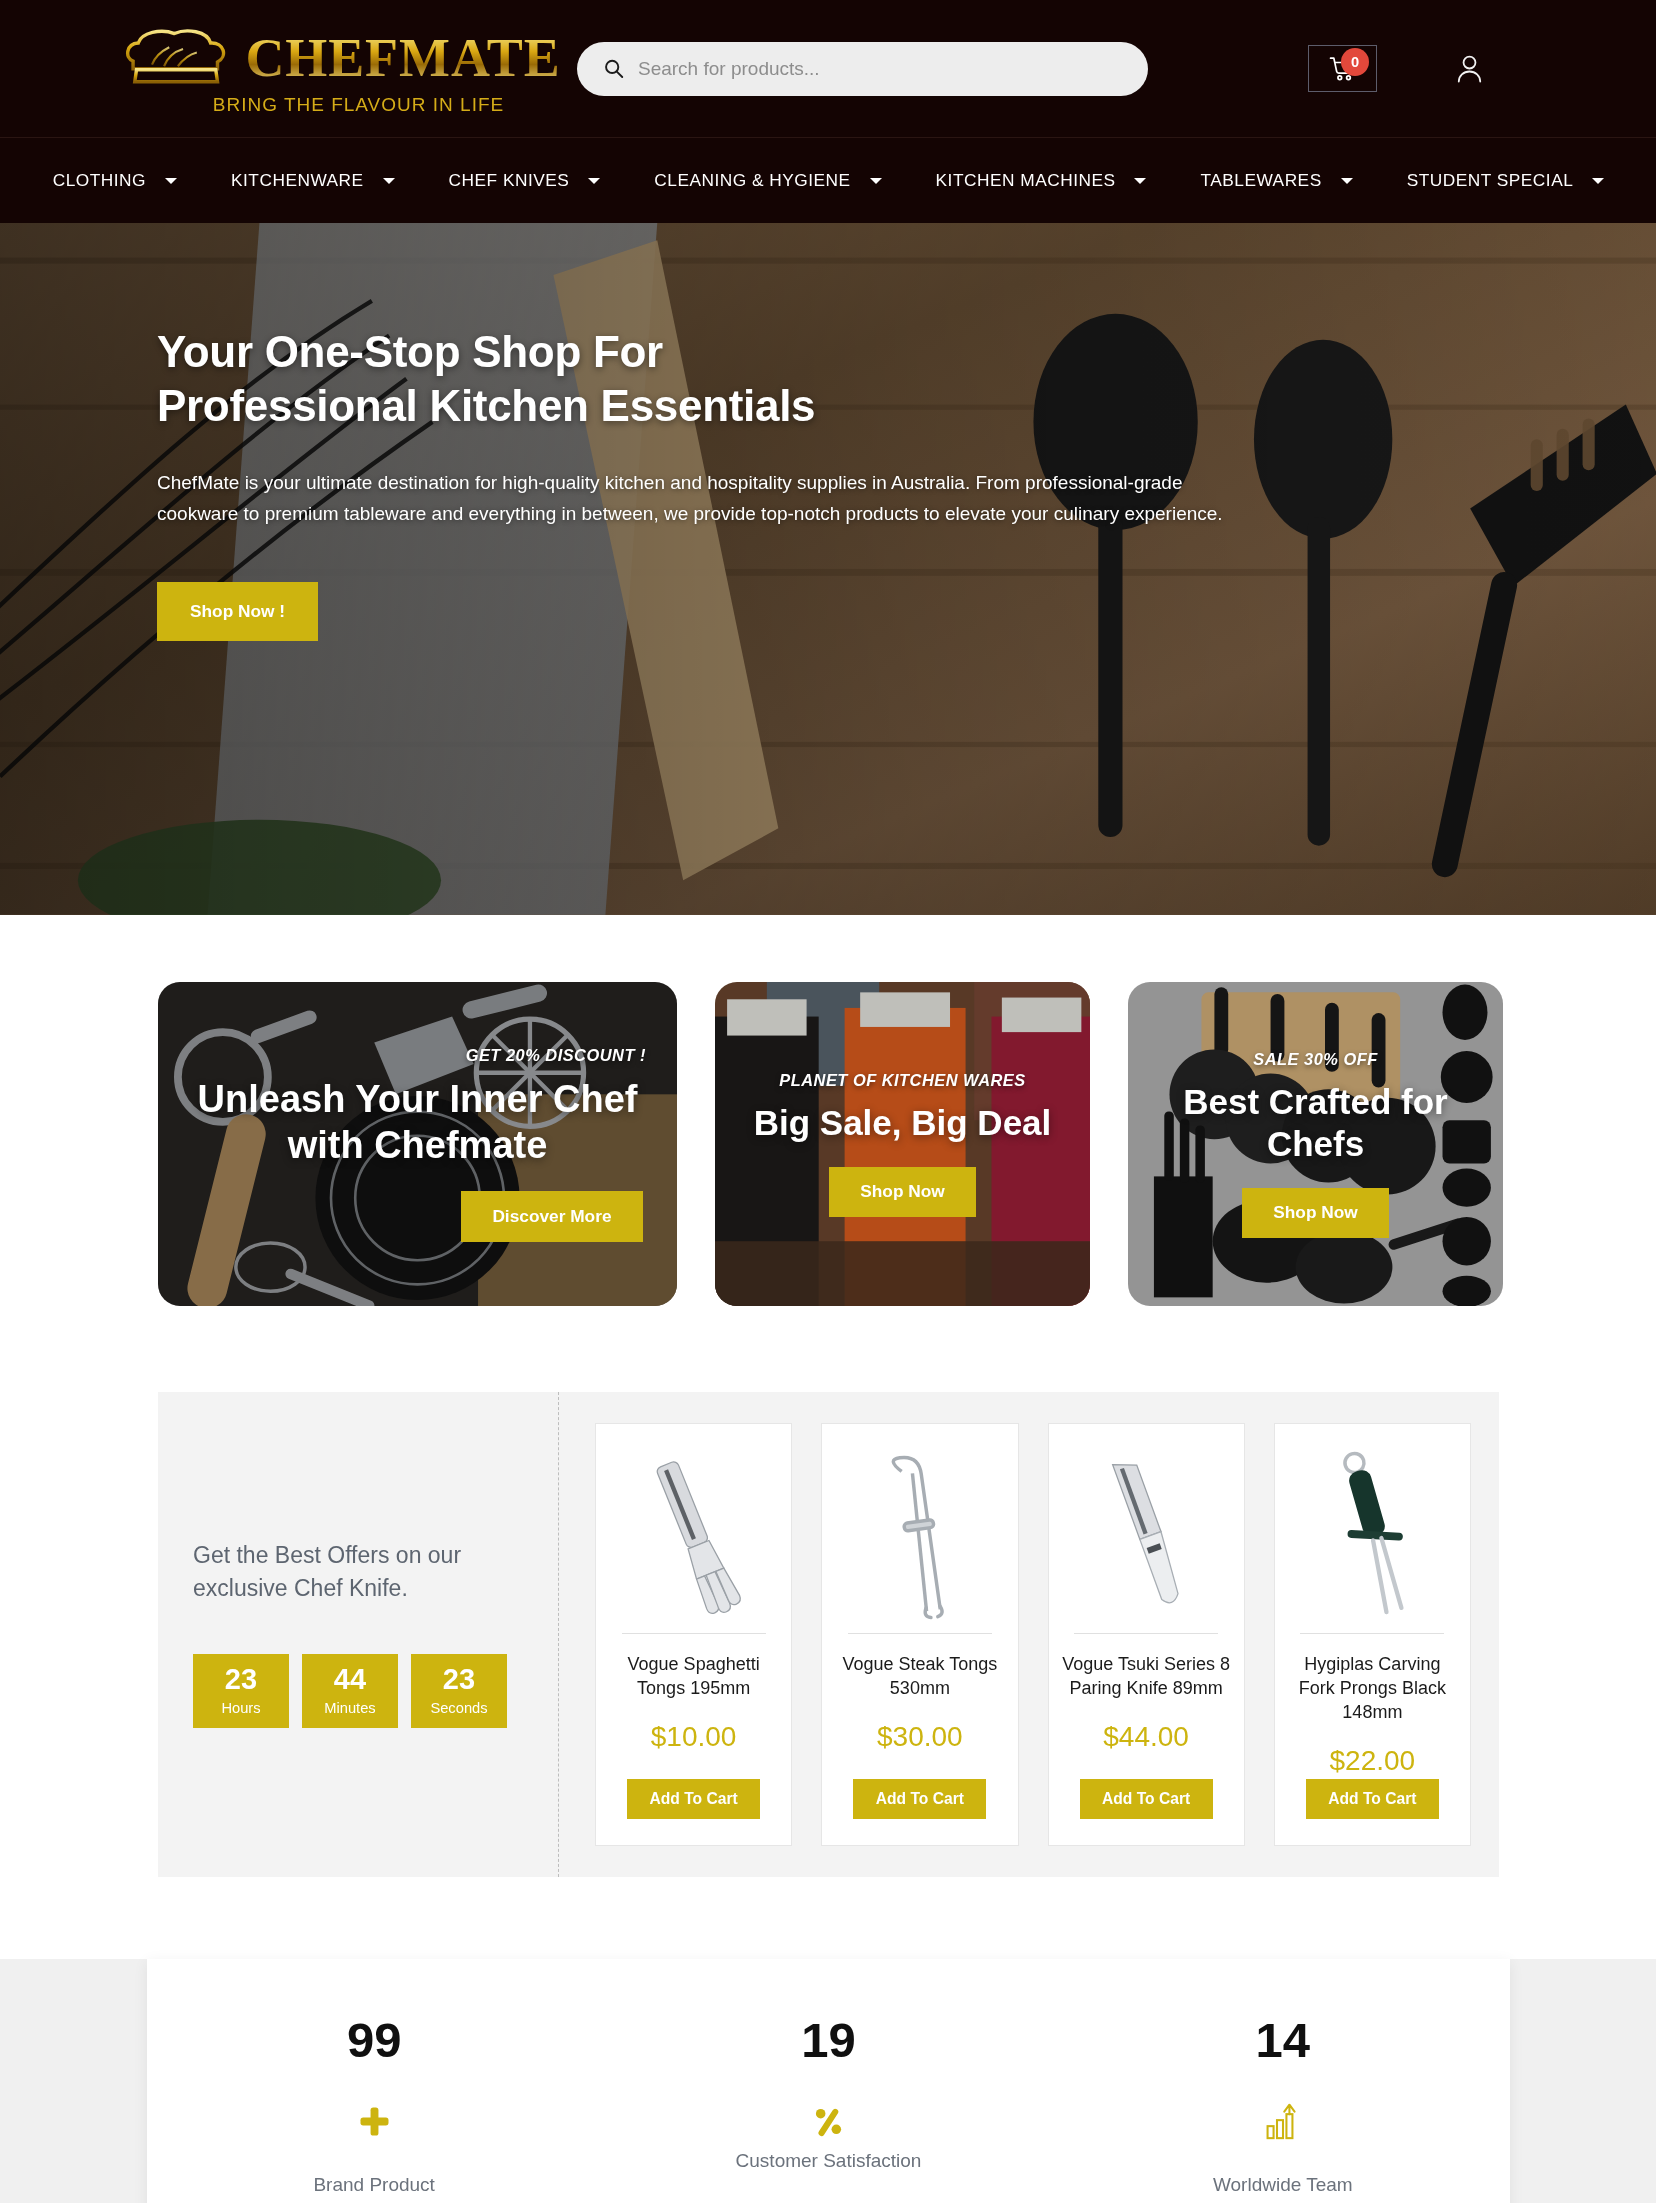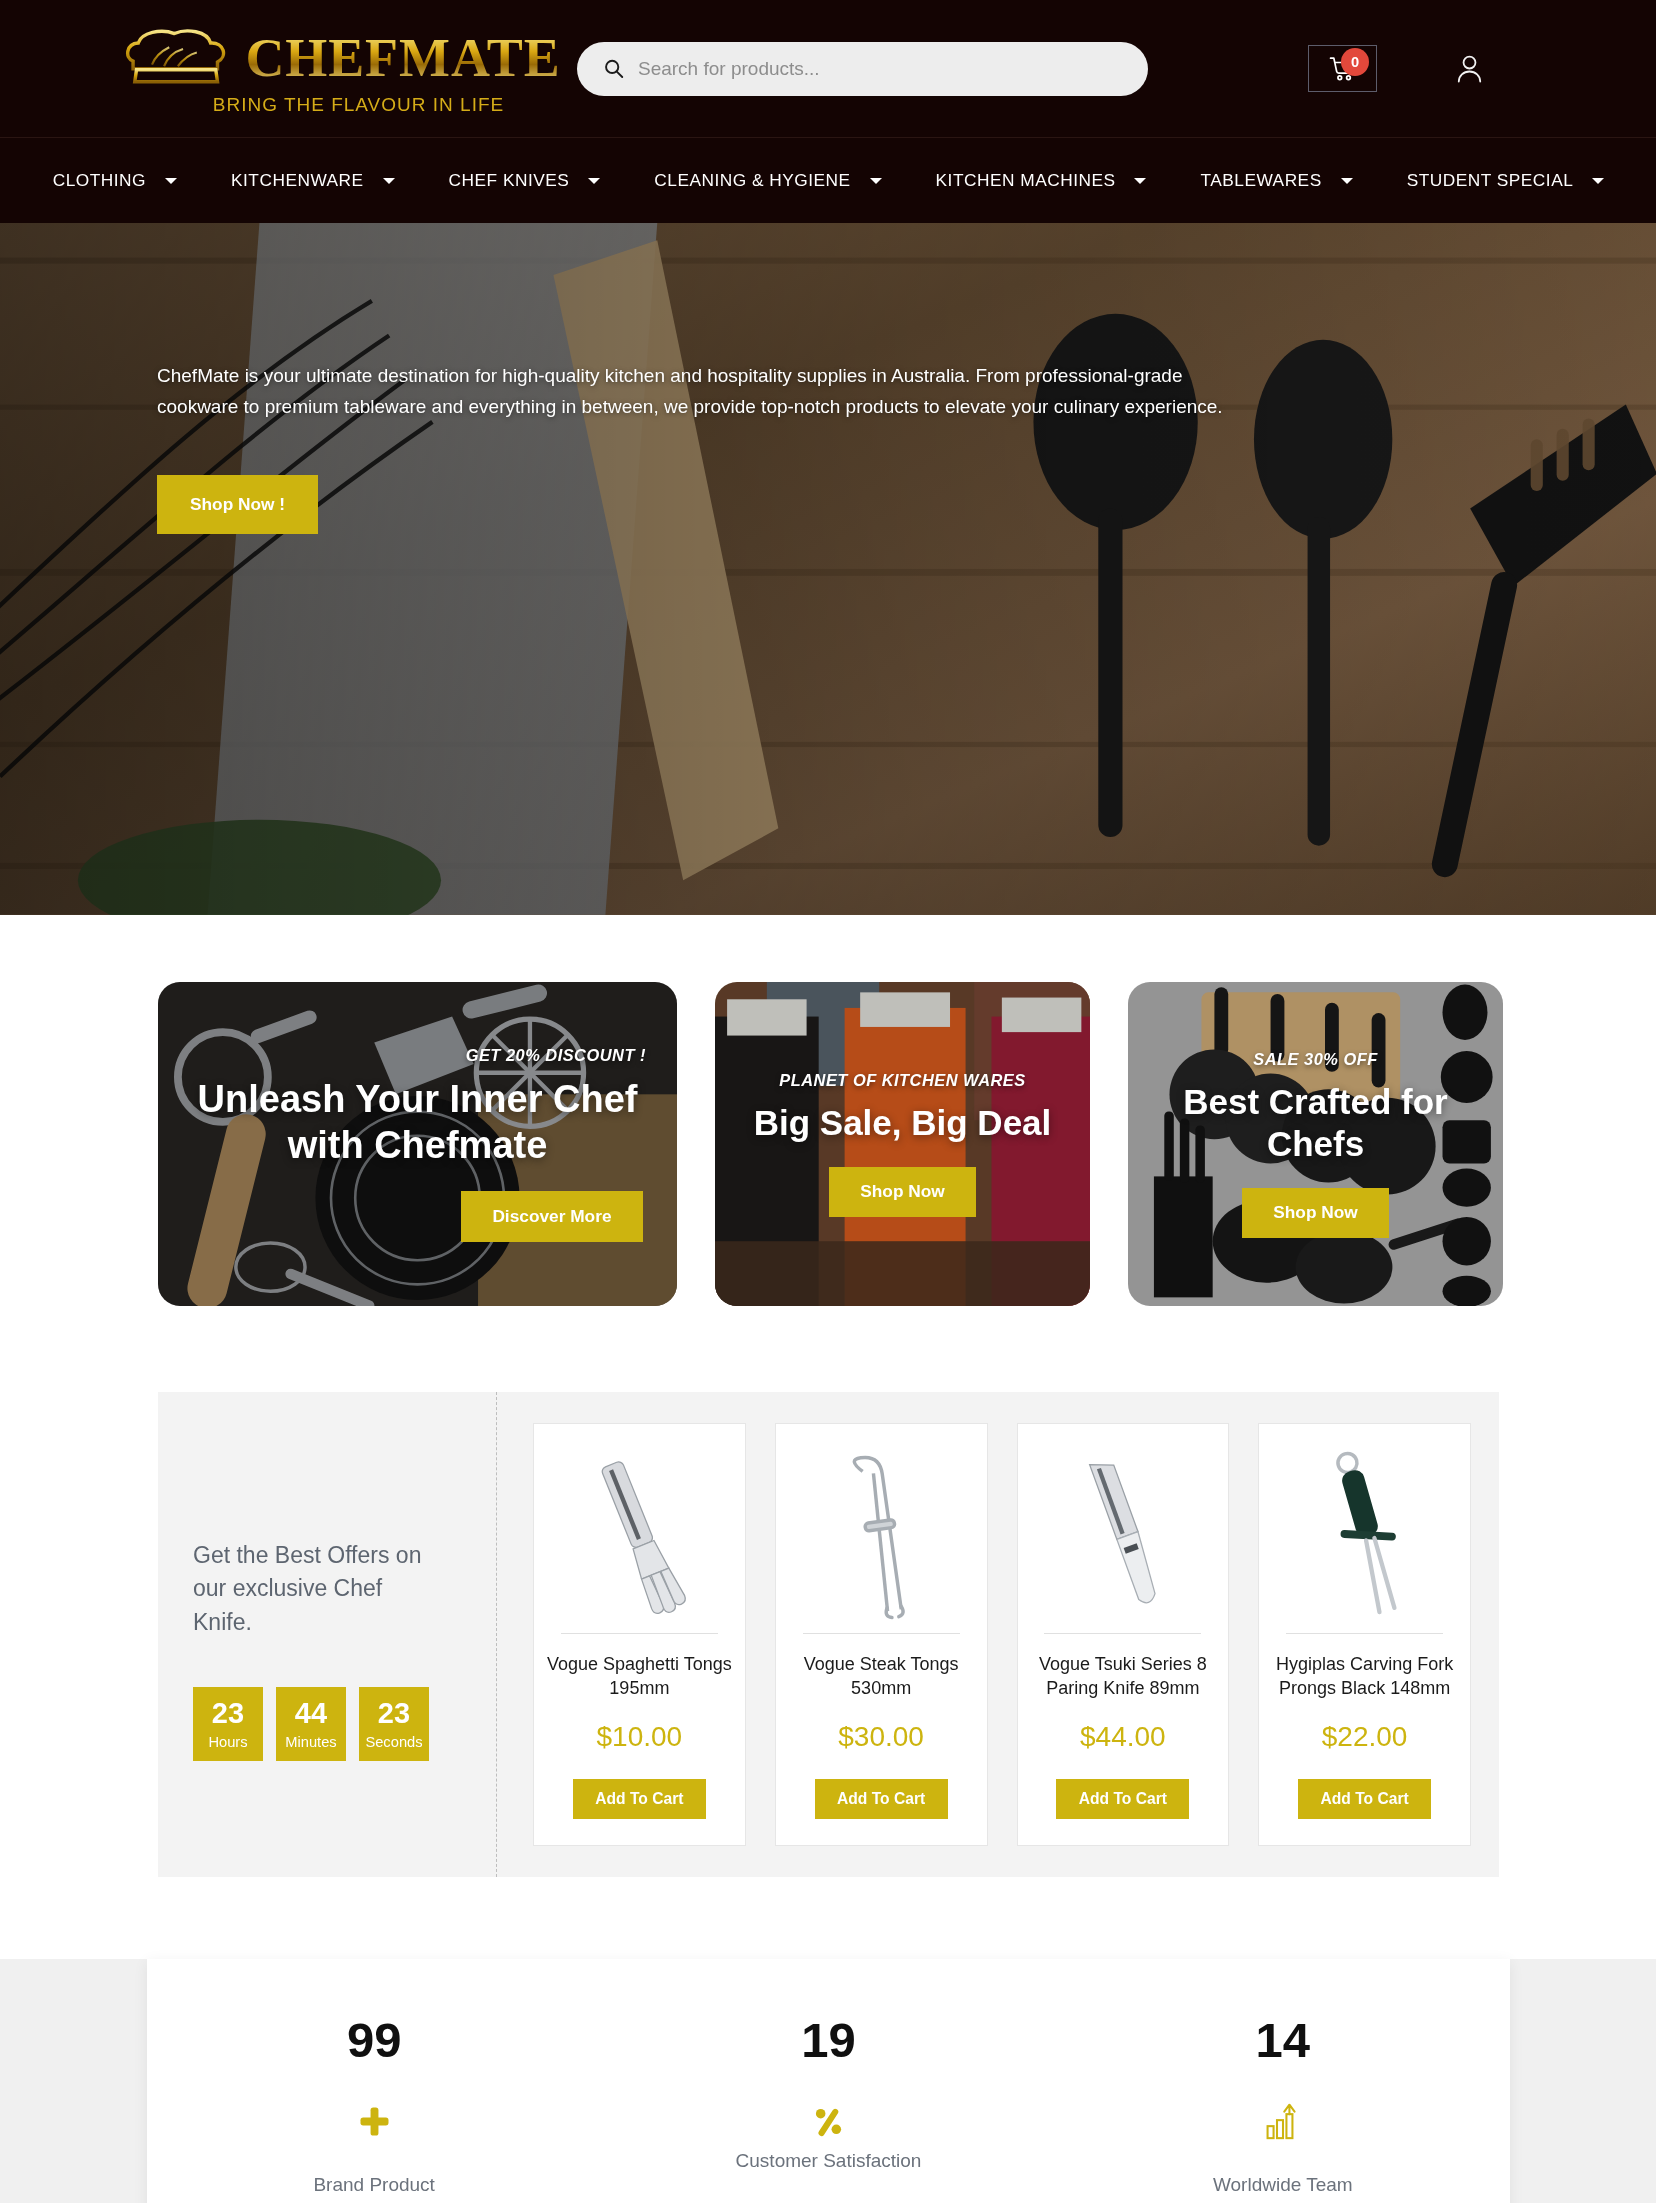"Your One-Stop Shop For Professional" h1 { html: none -> <h1>Your One-Stop Shop For Professional Kitchen Essentials</h1> }
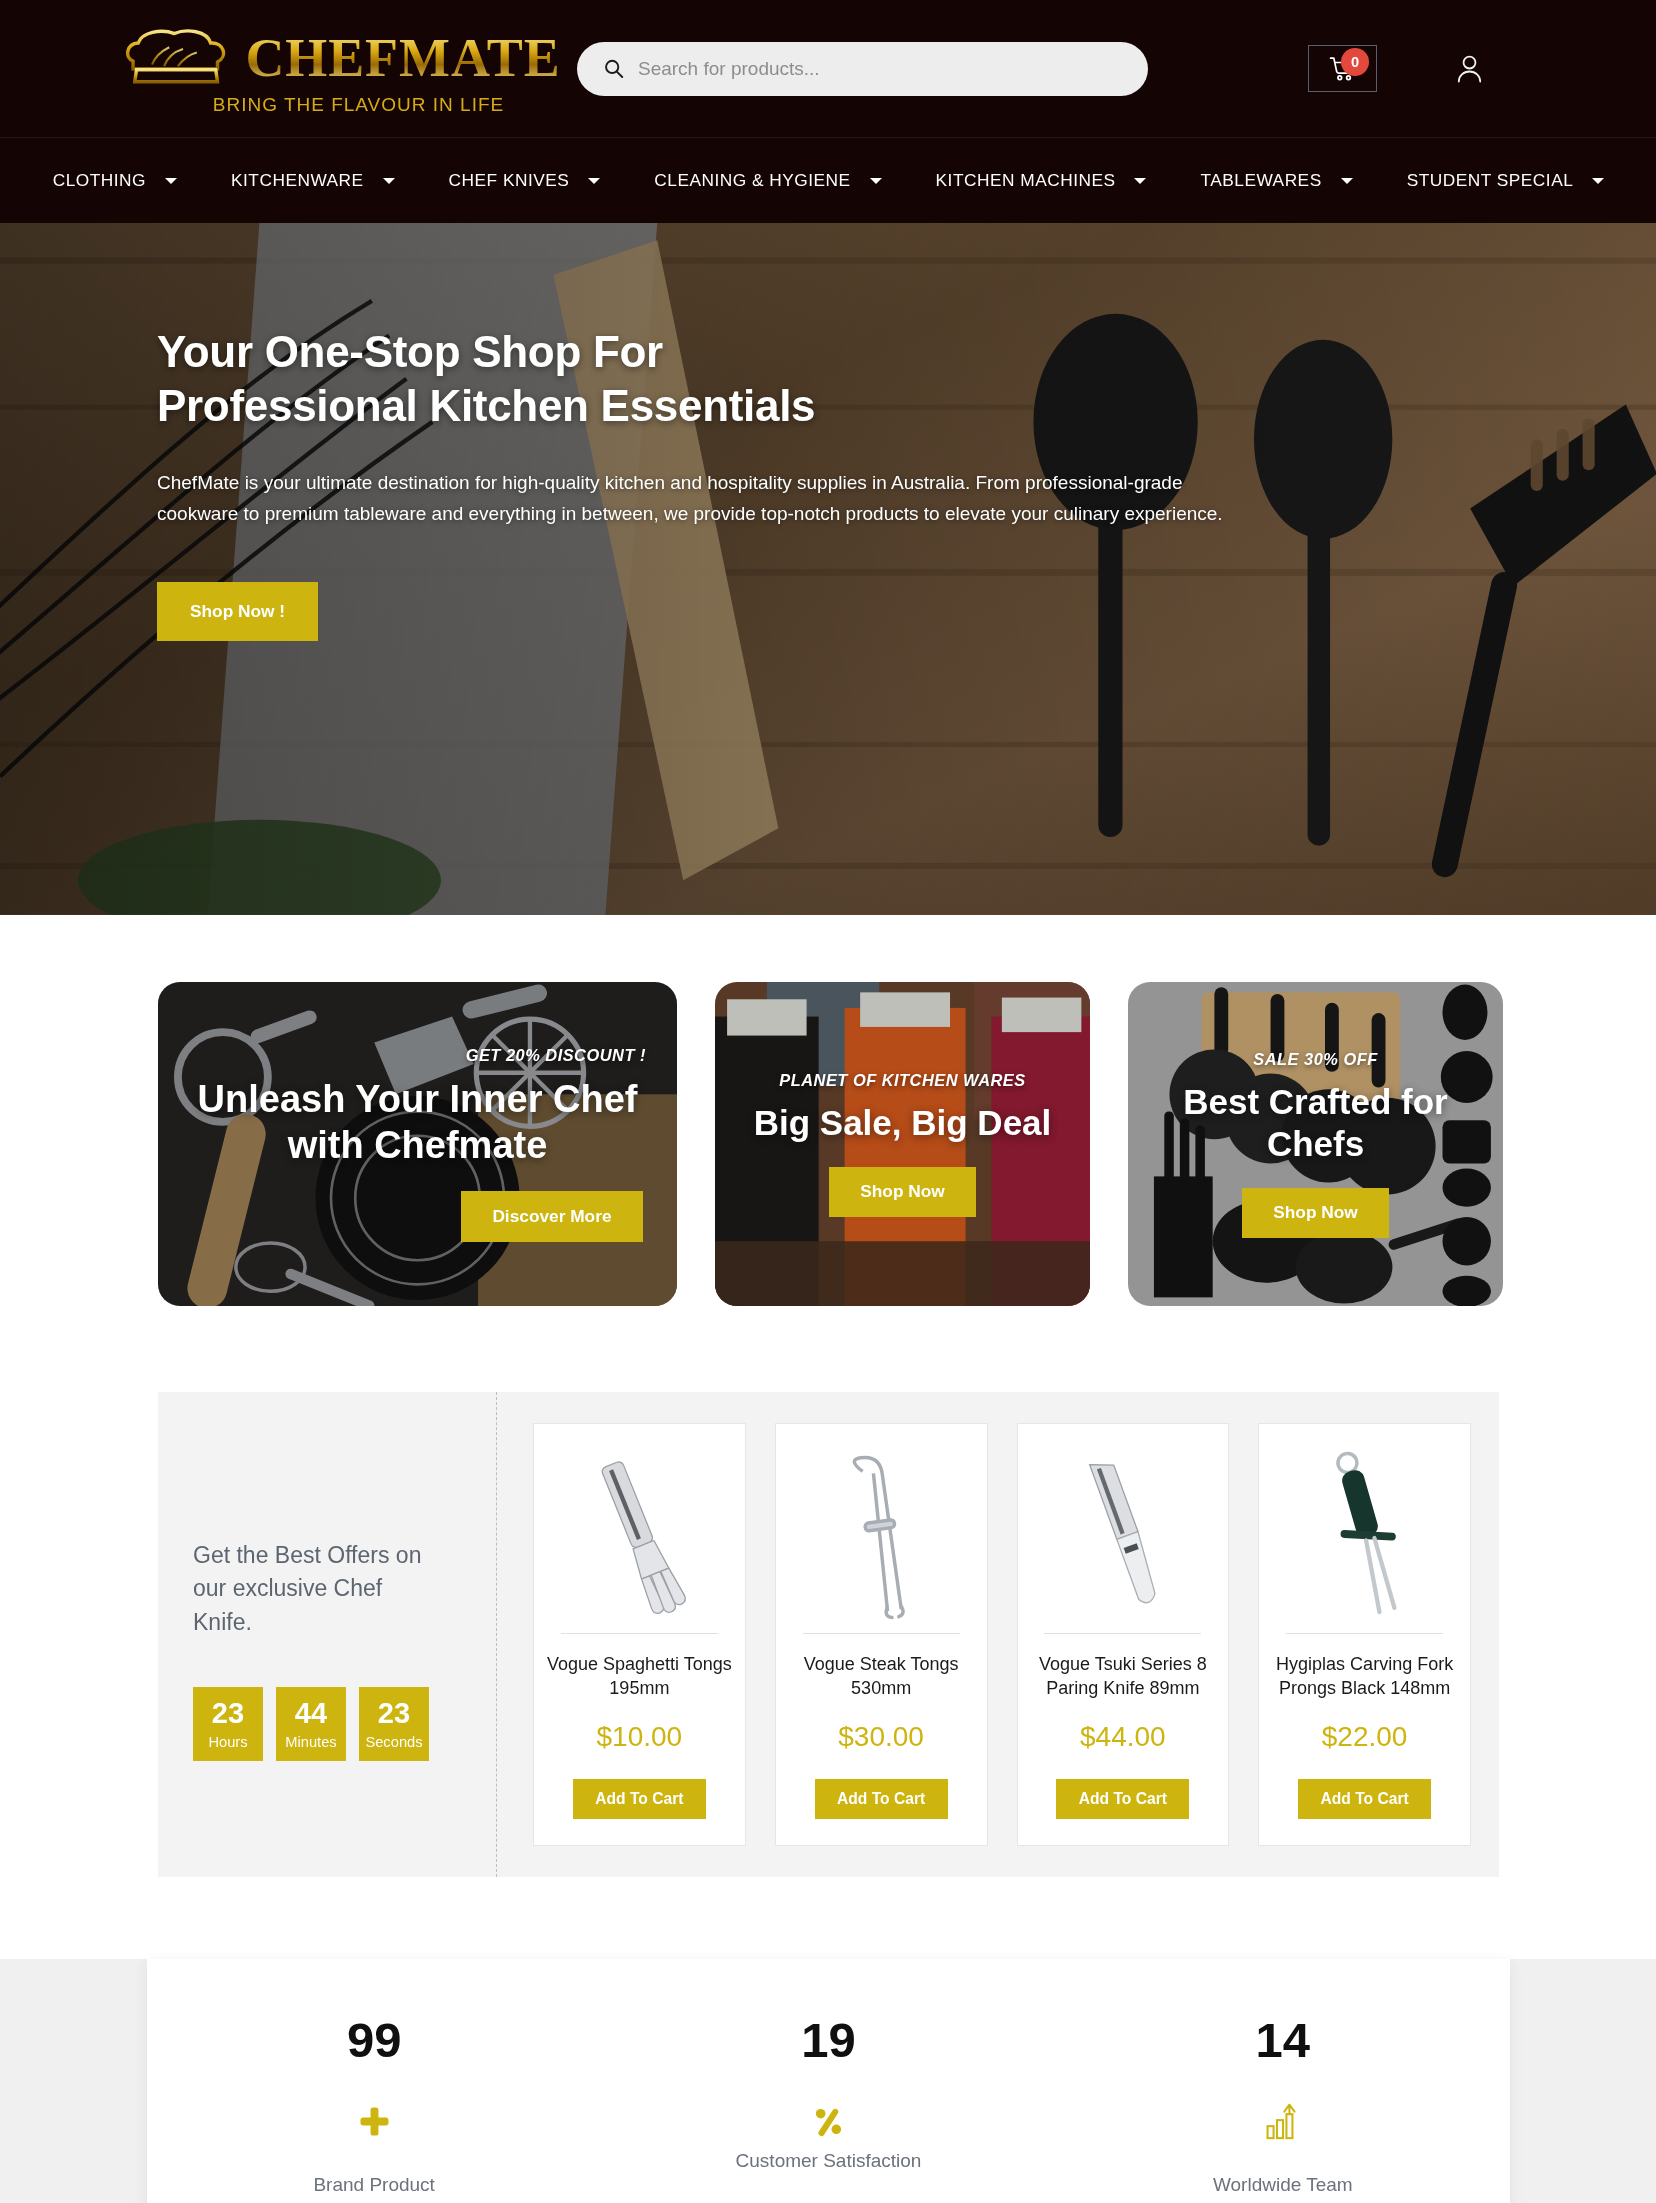"23" .cd-box { width: 70px -> 96px }
